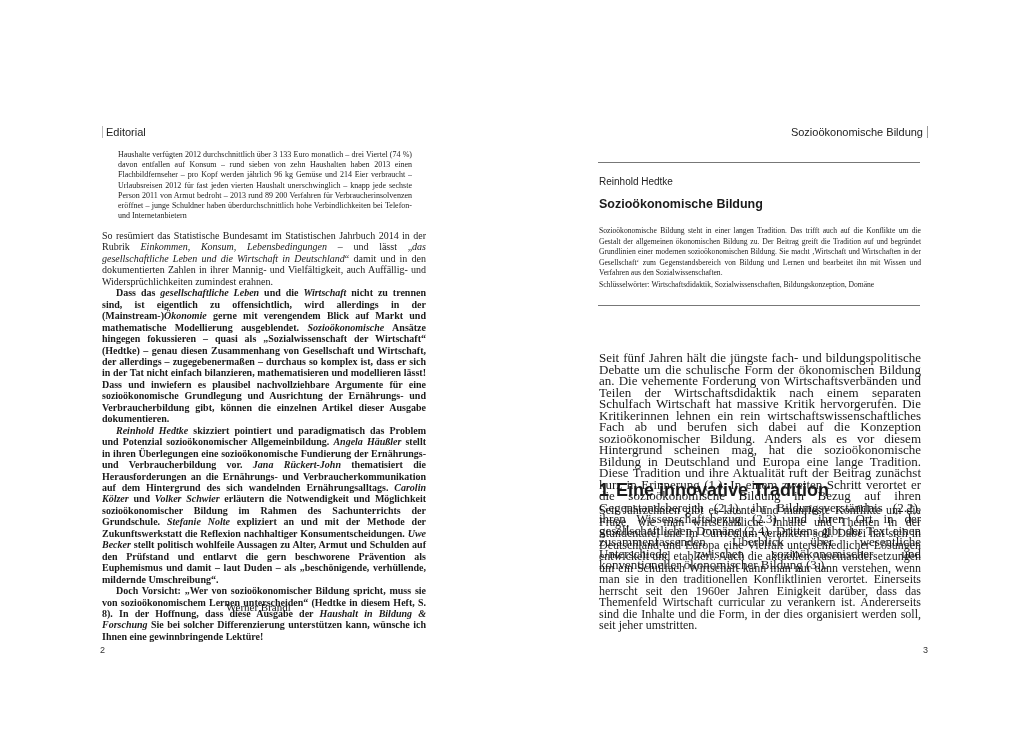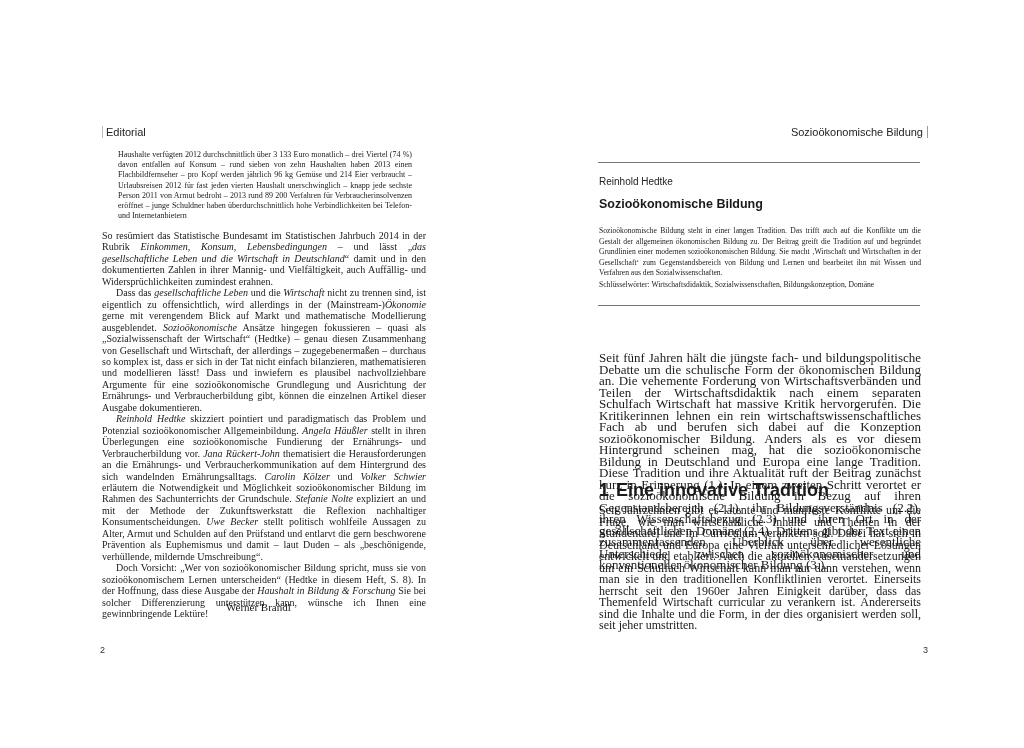"Dass das gesellschaftliche Leben und" .left-body p.indent { font-weight: none -> bold }
